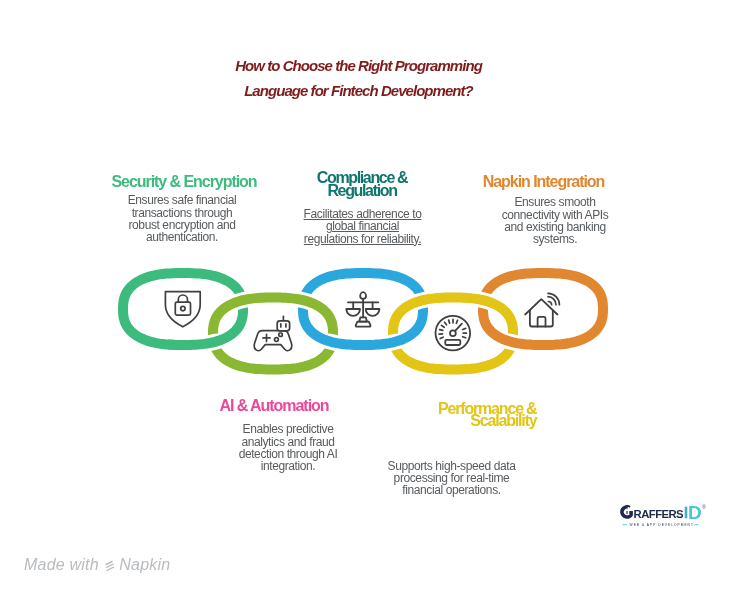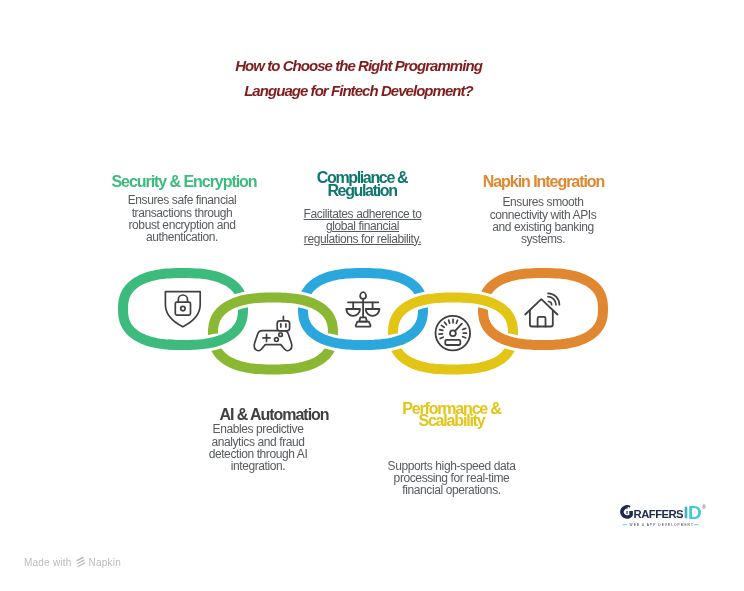"Ensures smooth" div.abs { left: 458px -> 470px }
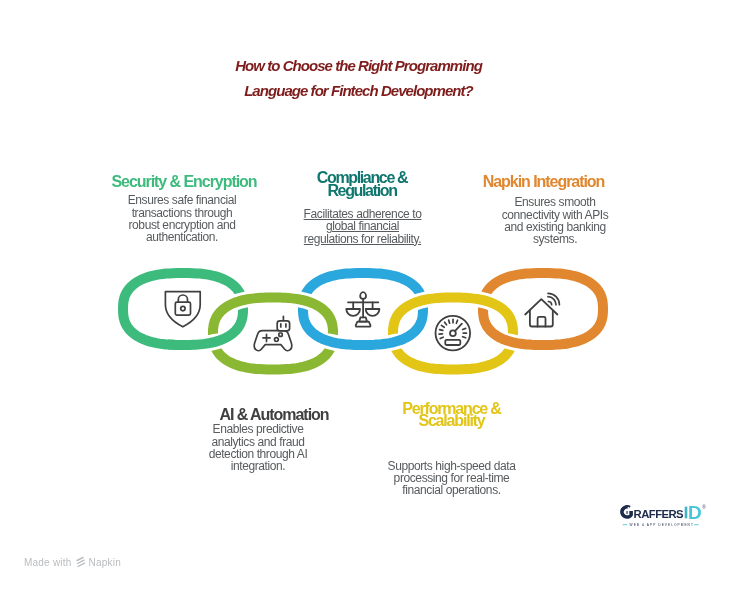"AI & Automation" div.abs { color: #404040 -> #ec4899; top: 409px -> 400px }
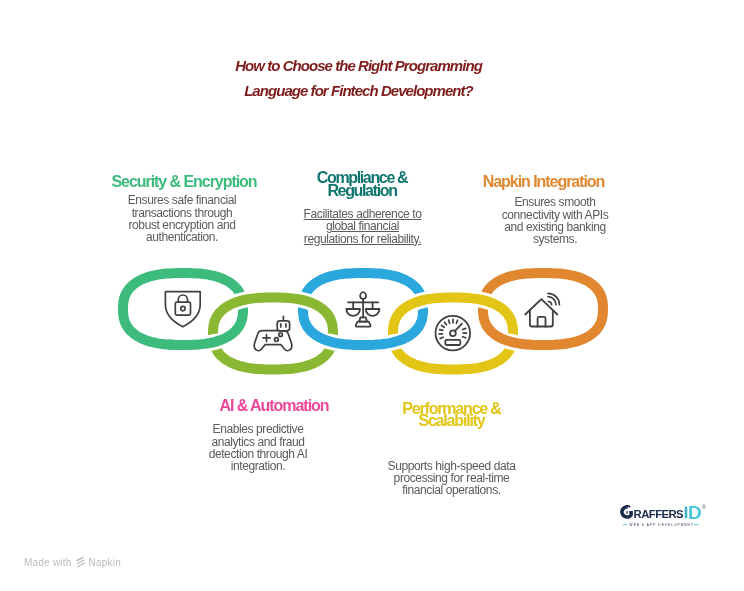"Performance &" div.abs { text-align: none -> right }
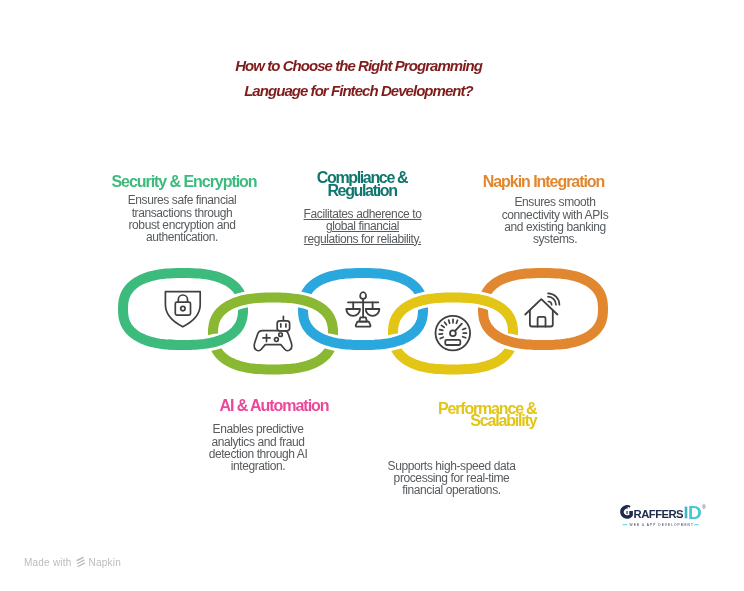"Enables predictive" div.abs { left: 173px -> 203px }
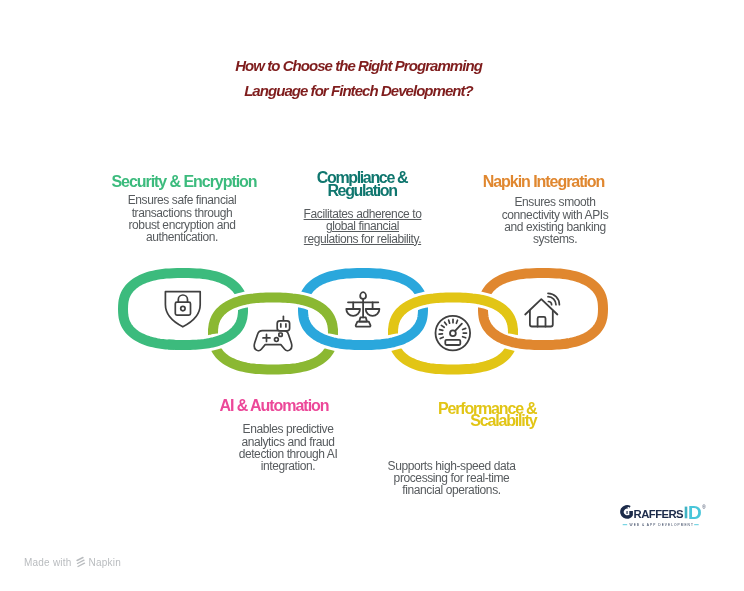"Made with Napkin" div.abs { font-size: 10px -> 16px; font-style: none -> italic }
